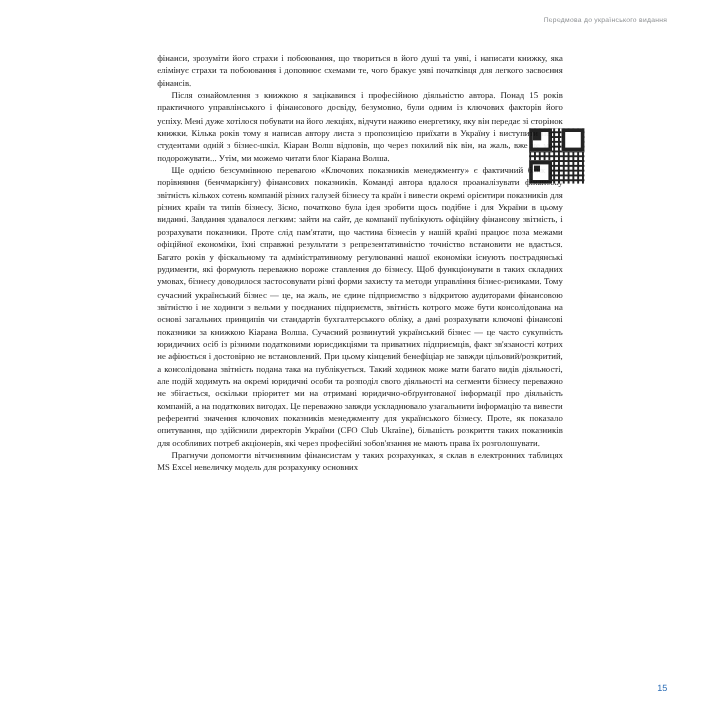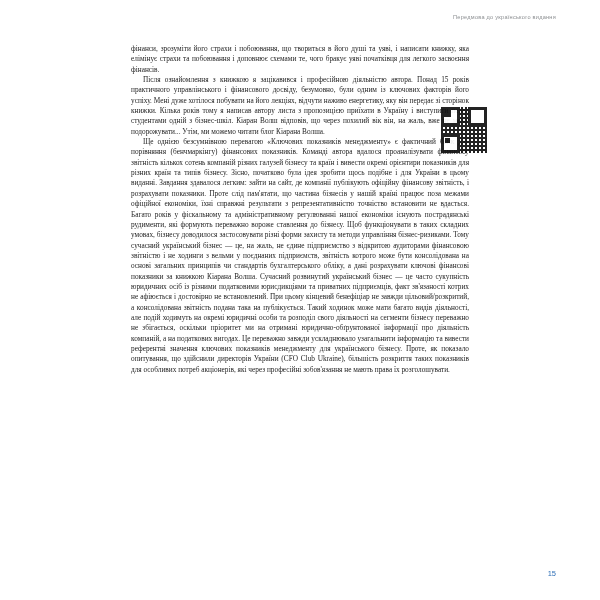"Прагнучи допомогти вітчизняним" p { html: none -> <p>Прагнучи допомогти вітчизняним фінансистам у таких розрахунках, я склав в електронних таблицях MS Excel невеличку модель для розрахунку основних</p> }
